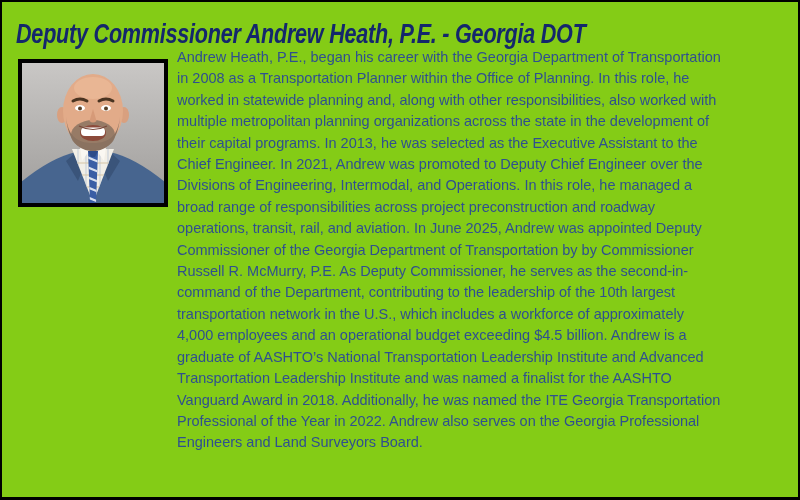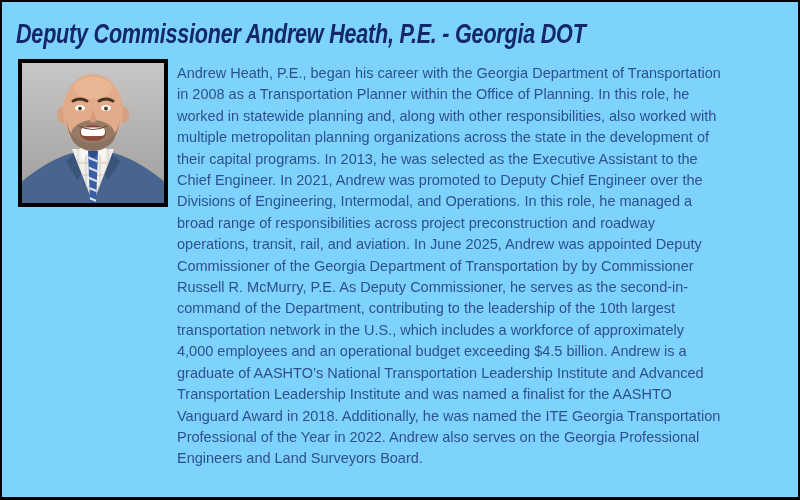"Deputy Commissioner Andrew Heath, P.E." .page { background: #7dd3fc -> #84cc16 }
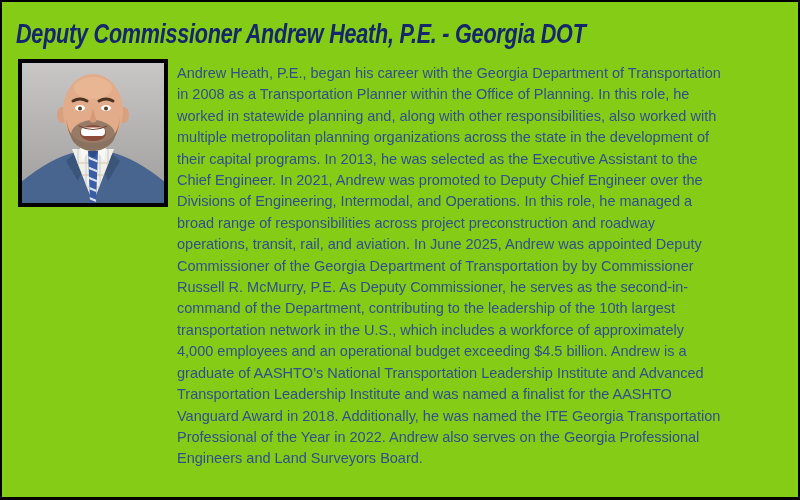"Andrew Heath, P.E., began his" .bio { top: 61px -> 45px }
